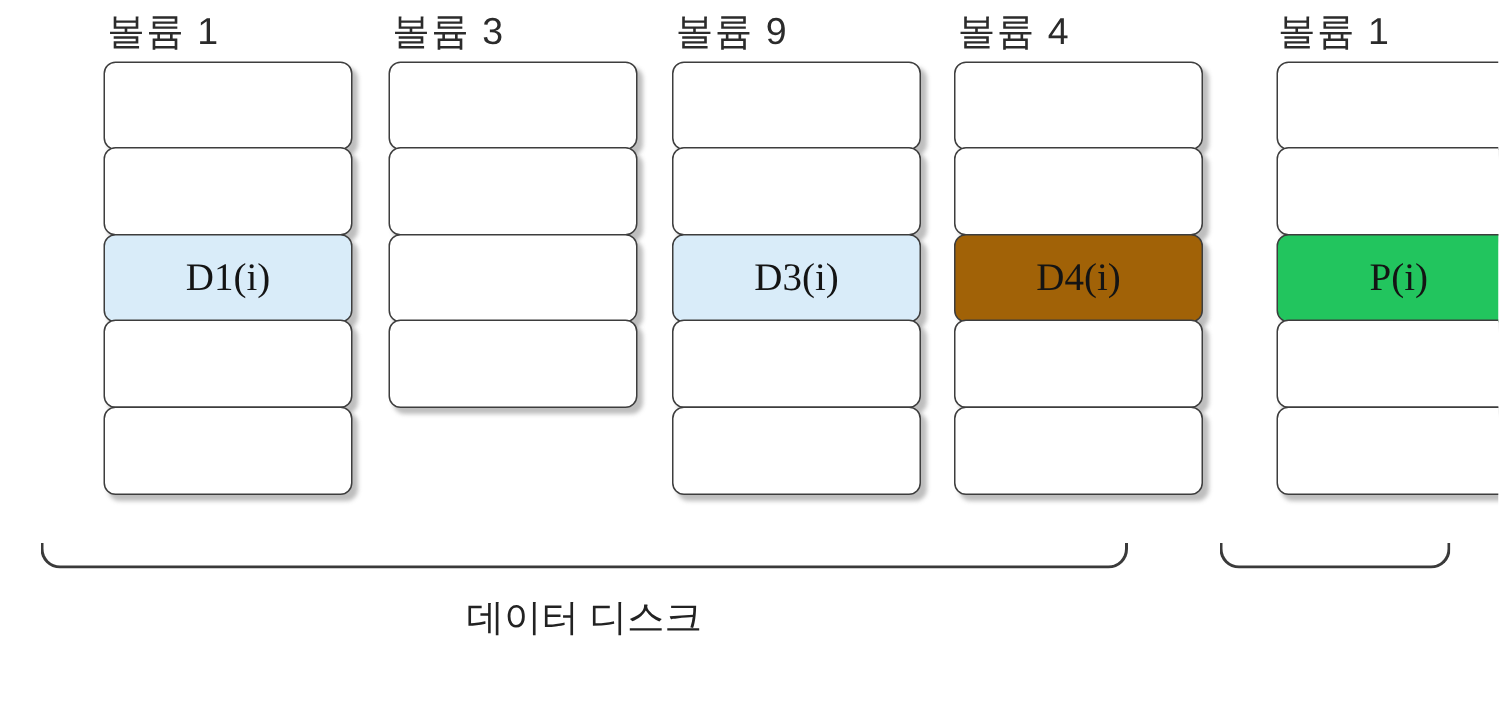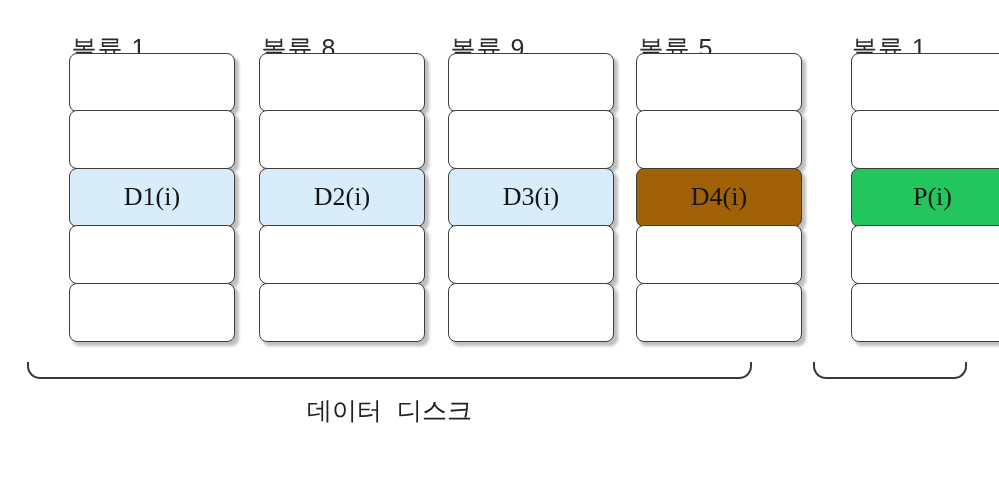"볼륨 1" .col-title { margin-top: 28px -> none }
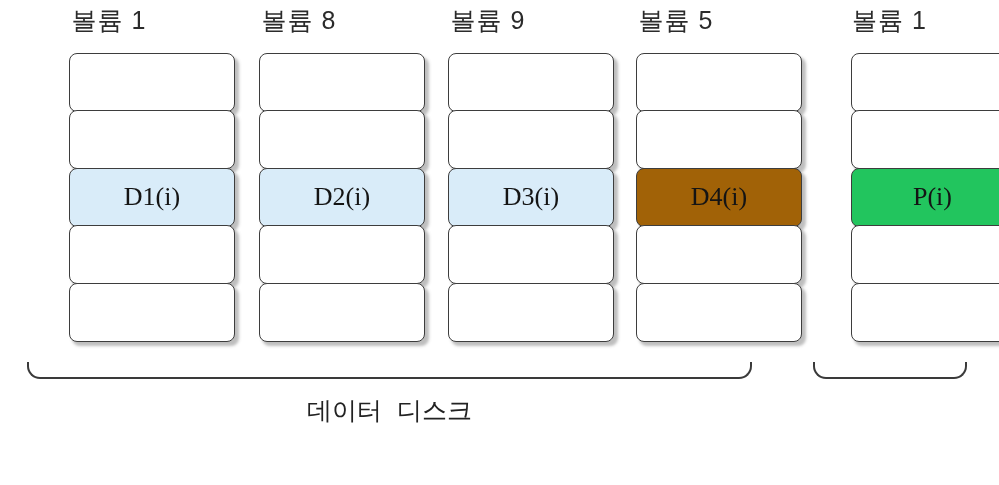"볼륨 8" div.col-title { text: 8 -> 3 }
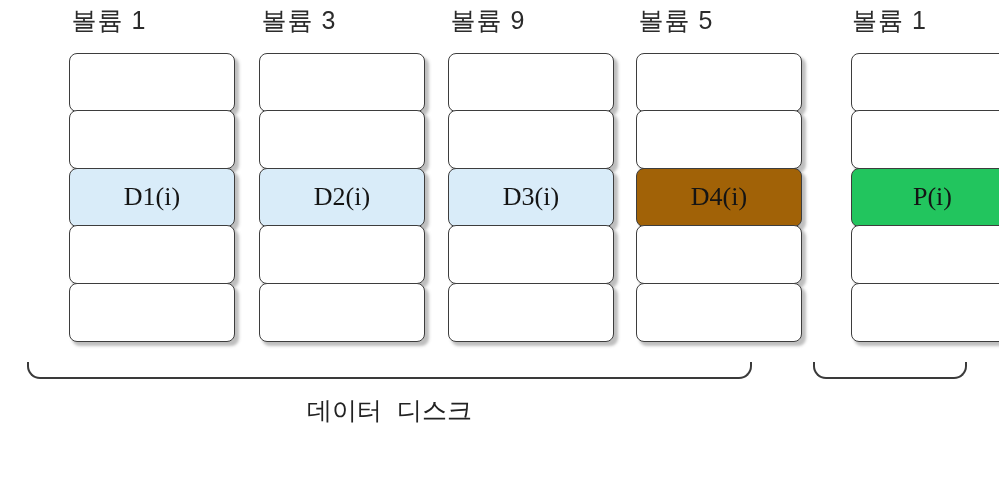"볼륨 5" div.col-title { text: 5 -> 4 }
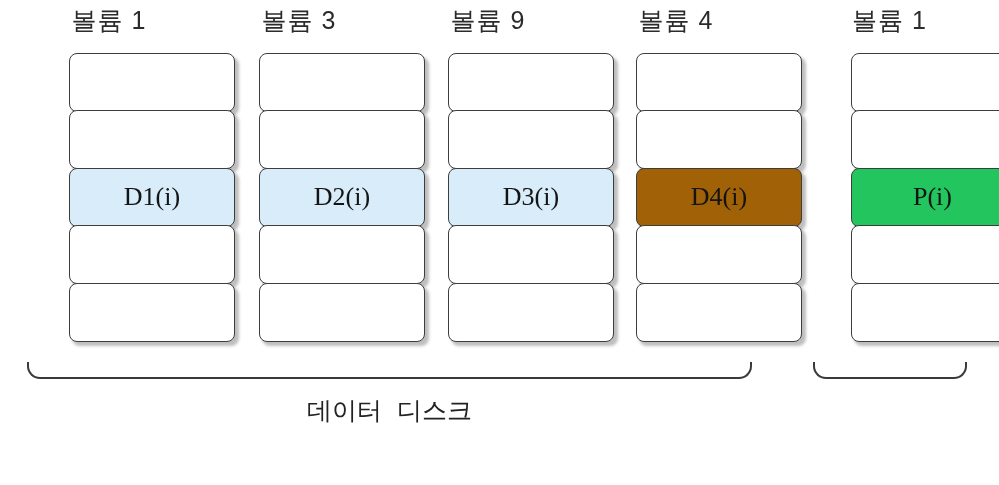"D1(i)" .cells { top: 53px -> 41px }
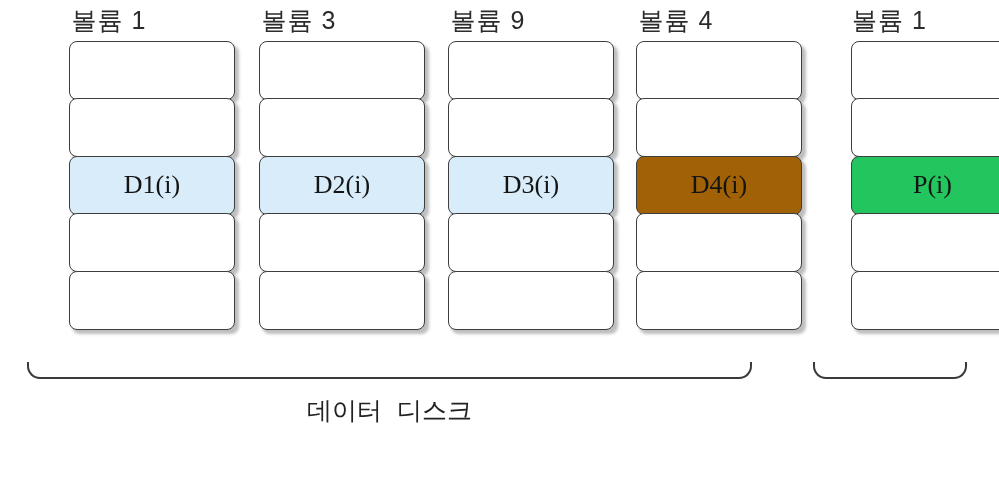"D2(i)" div.cell { html: <div>D2(i)</div> -> none }
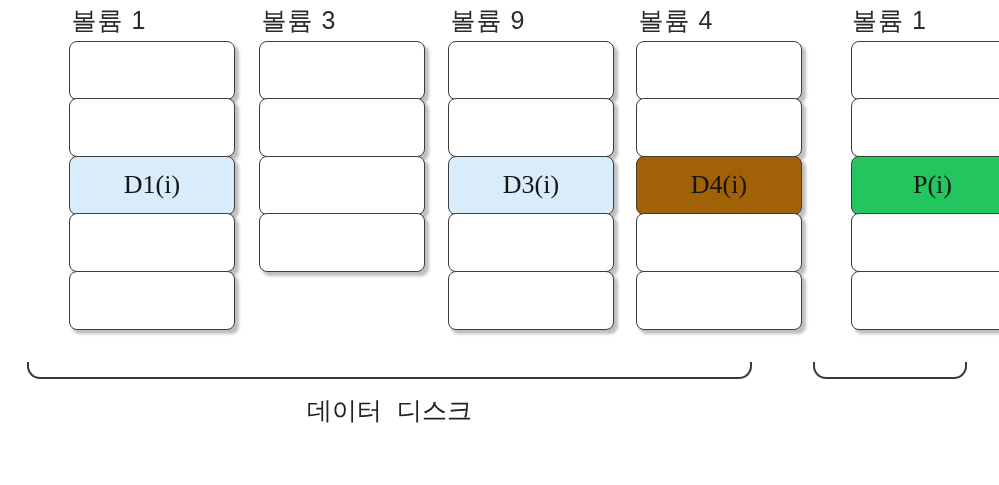"데이터 디스크" .caption { font-family: Liberation Mono, monospace -> none }
